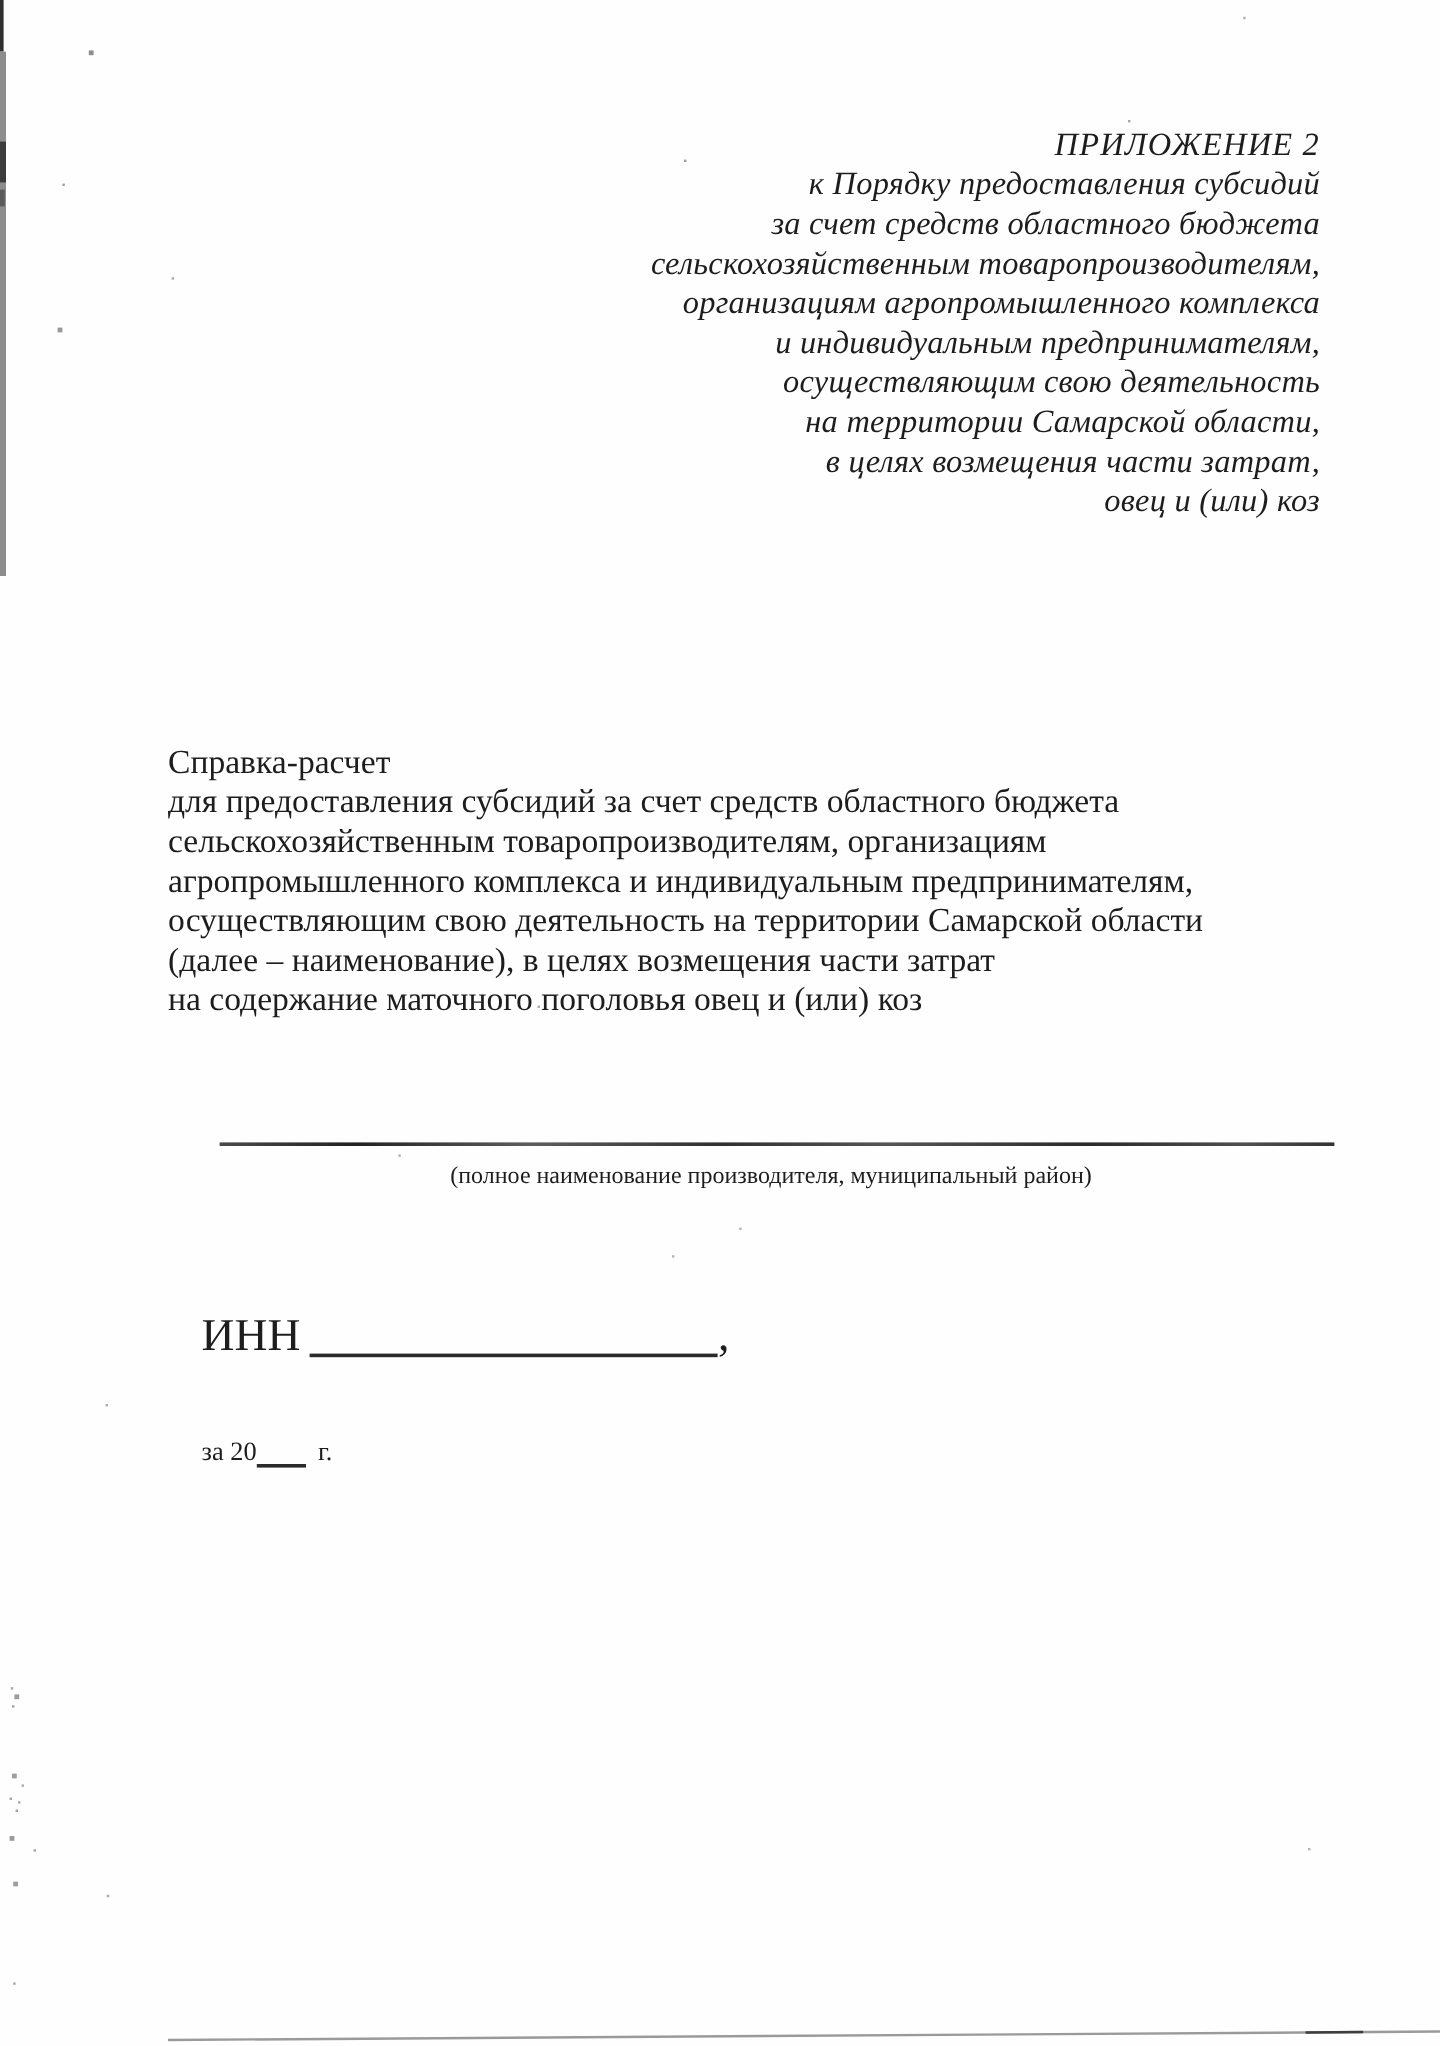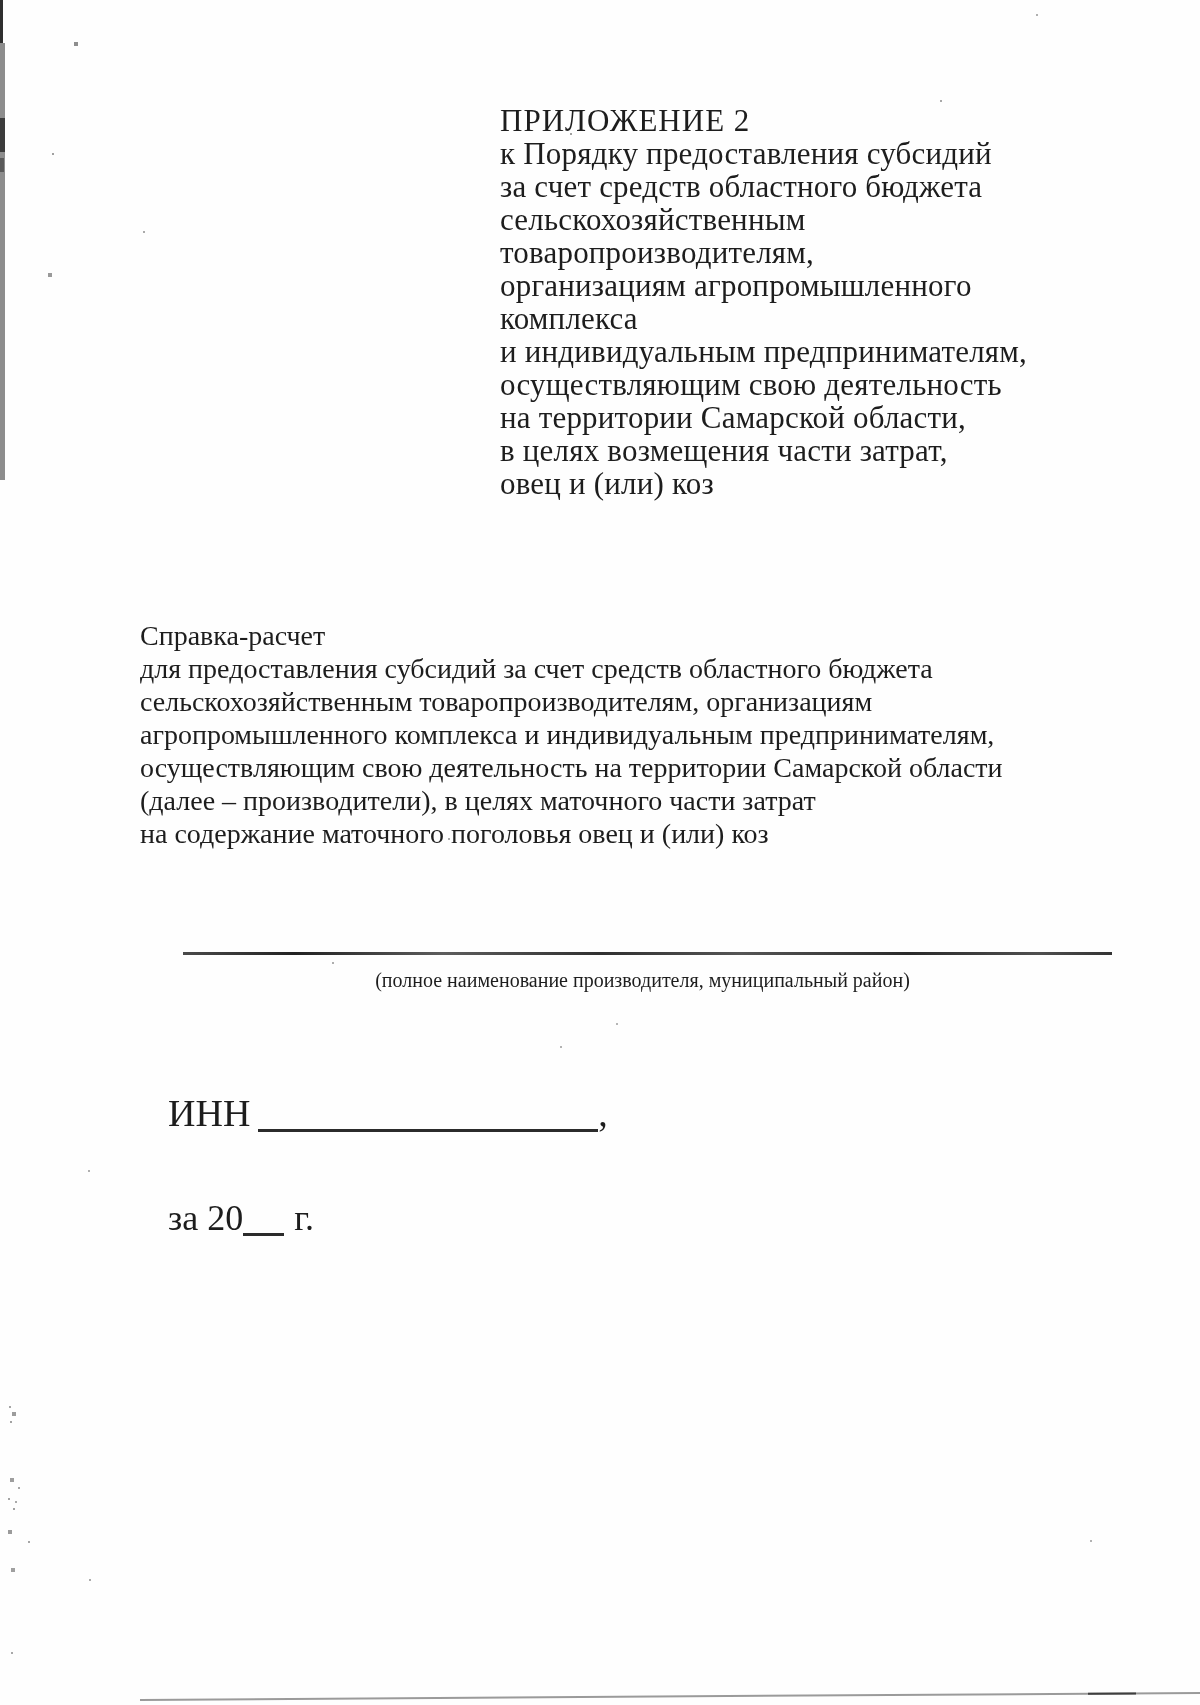"ПРИЛОЖЕНИЕ 2" .appendix { font-size: 31px -> 27px; font-style: none -> italic; text-align: left -> right }
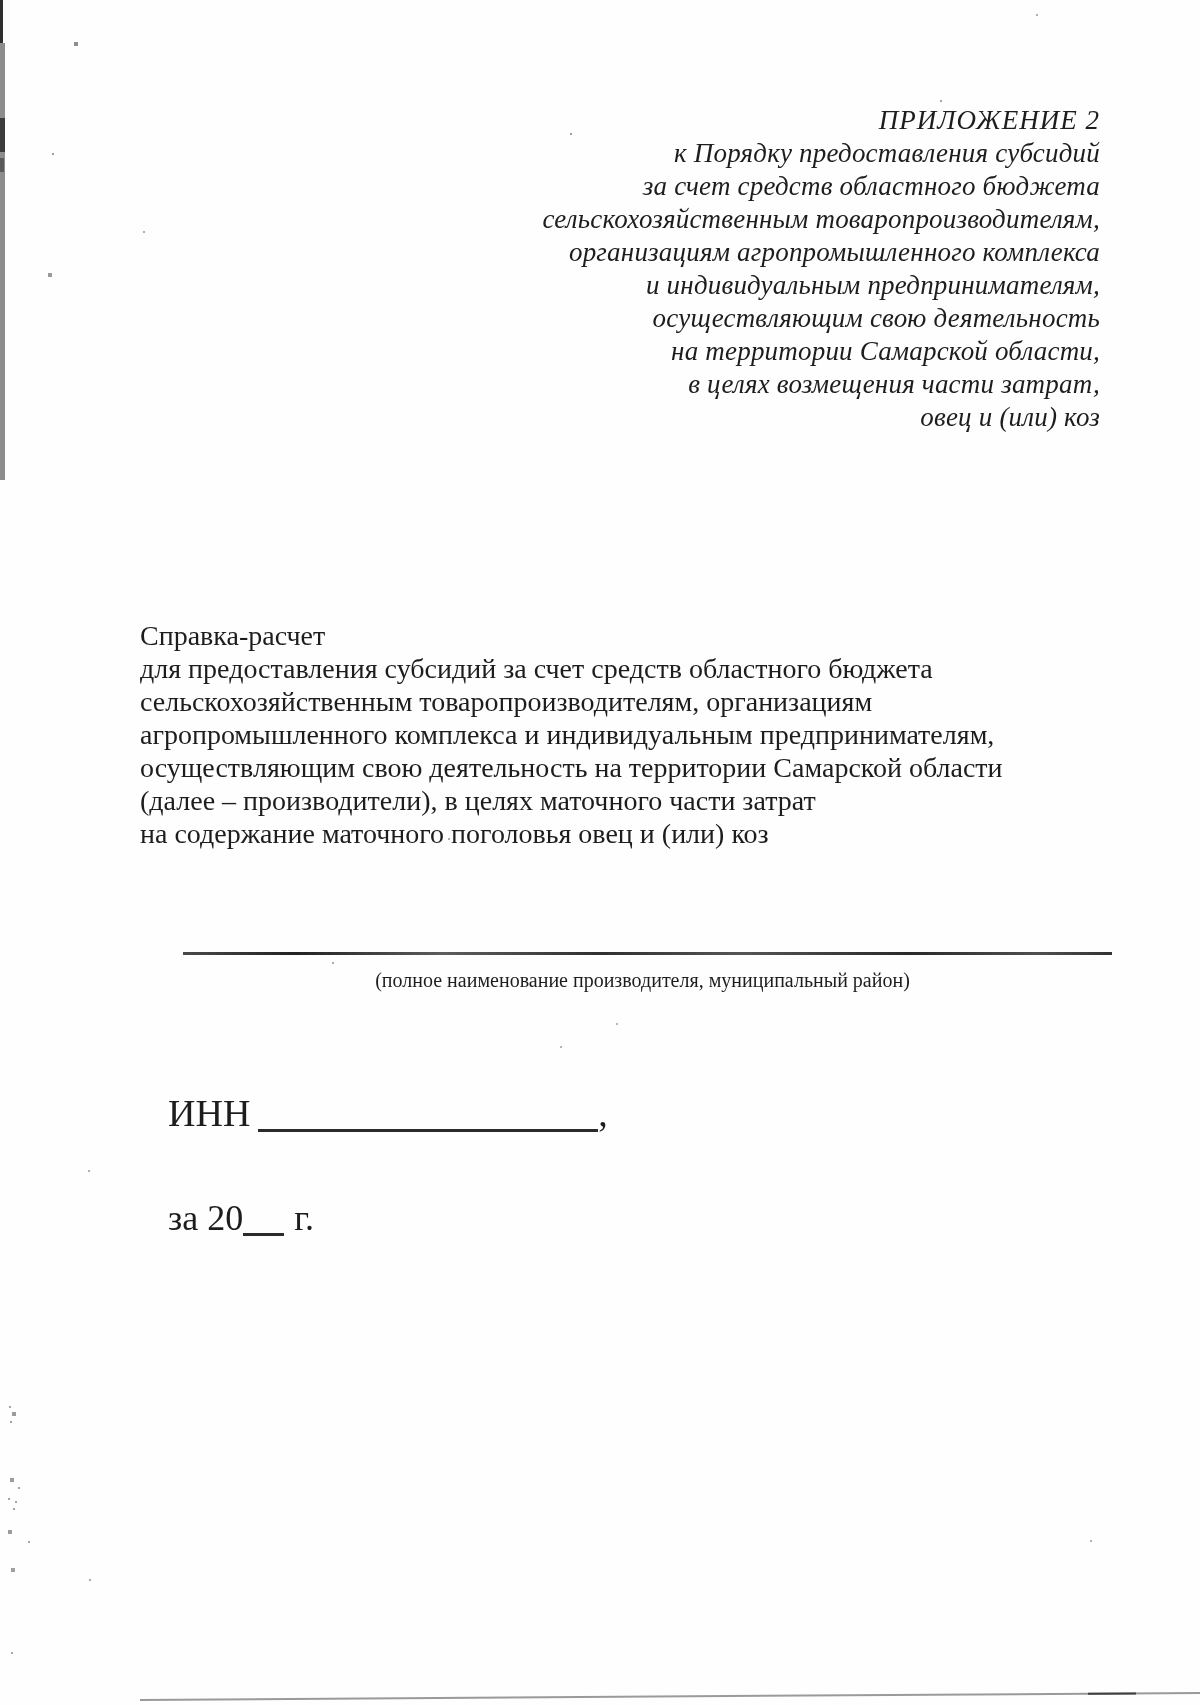"(далее – производители), в целях" div.line { text: производители), в целях маточного -> наименование), в целях возмещения }
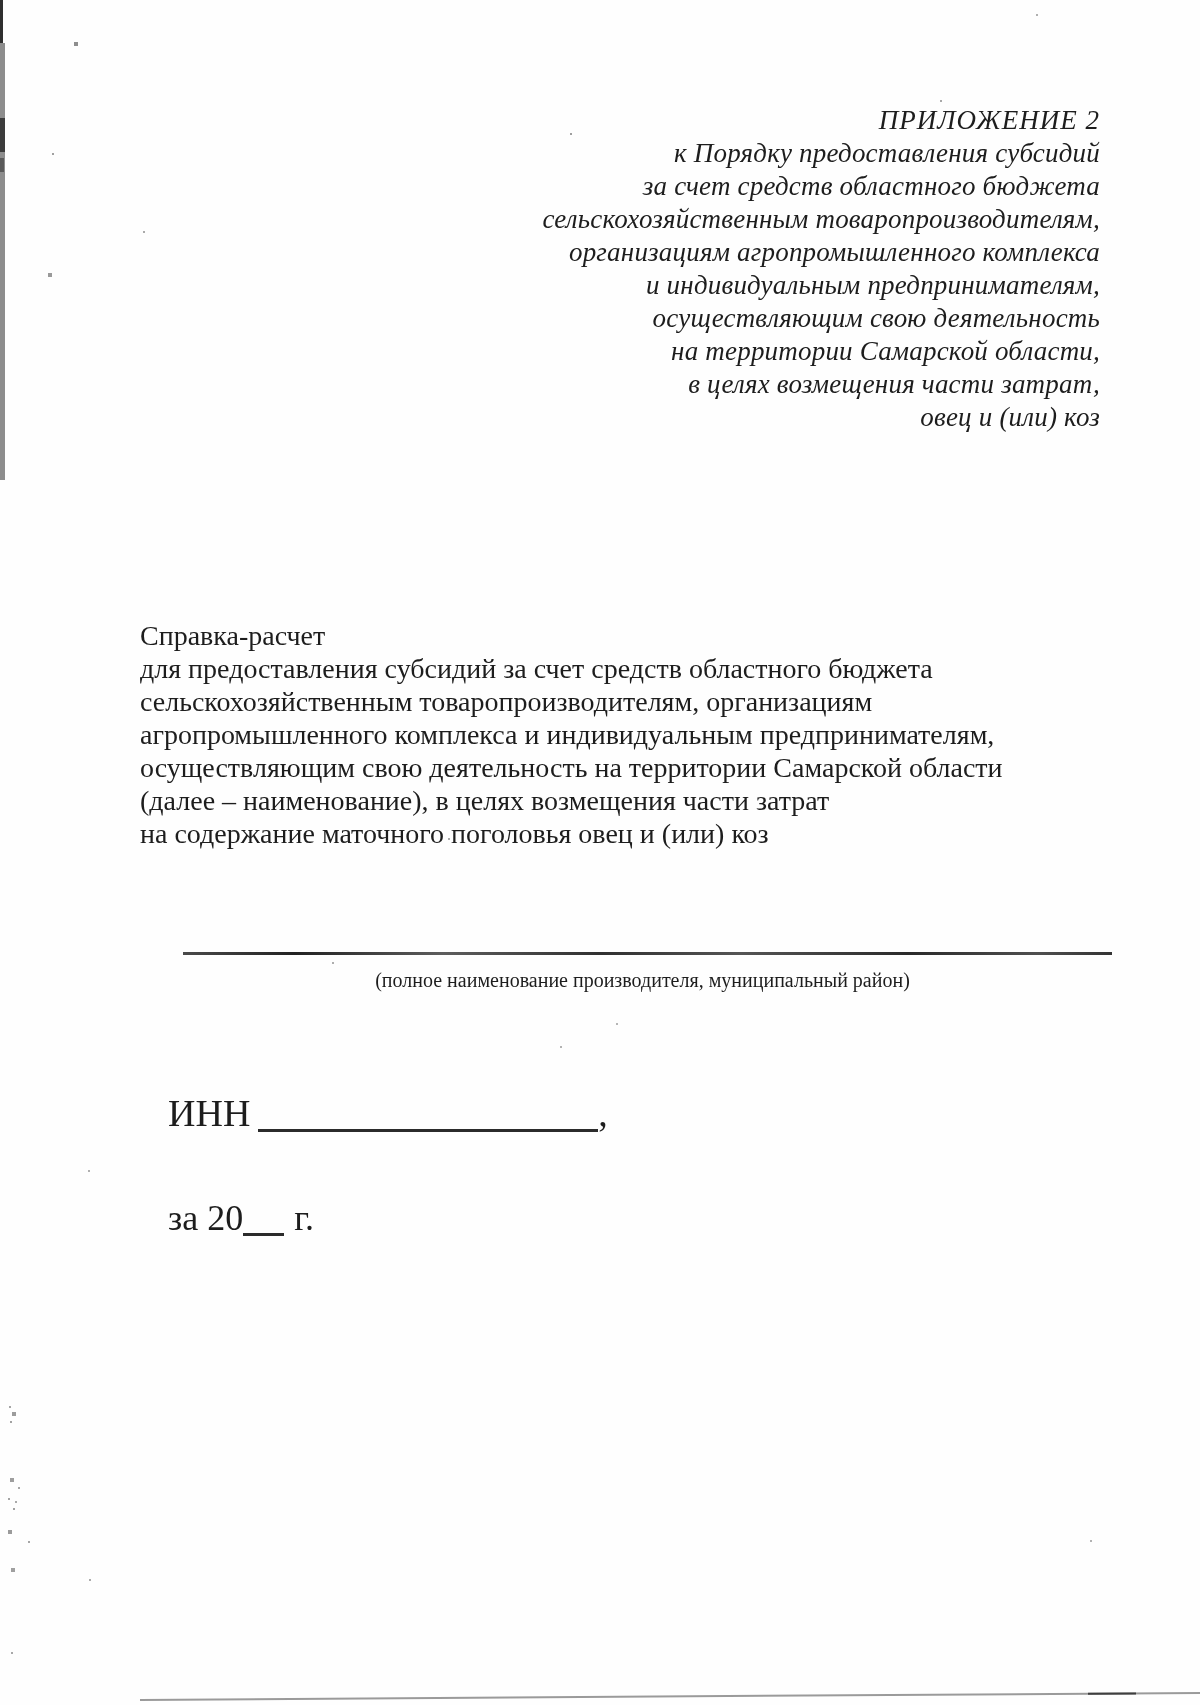"за 20 г." .year-row { font-size: 36px -> 22px }
